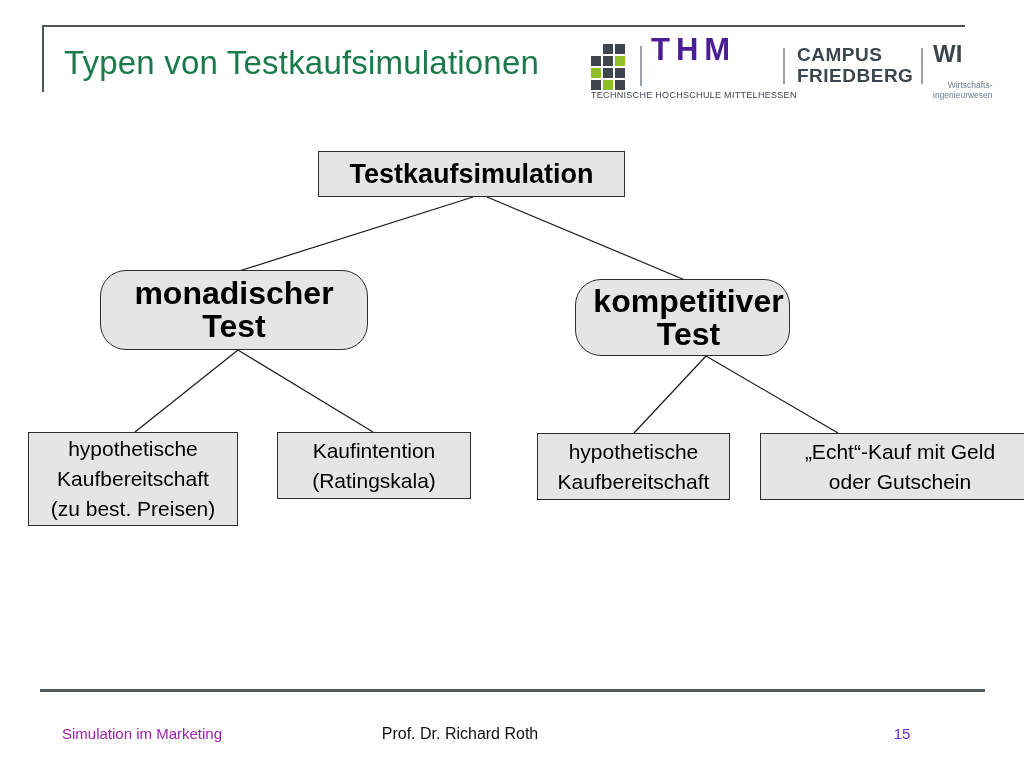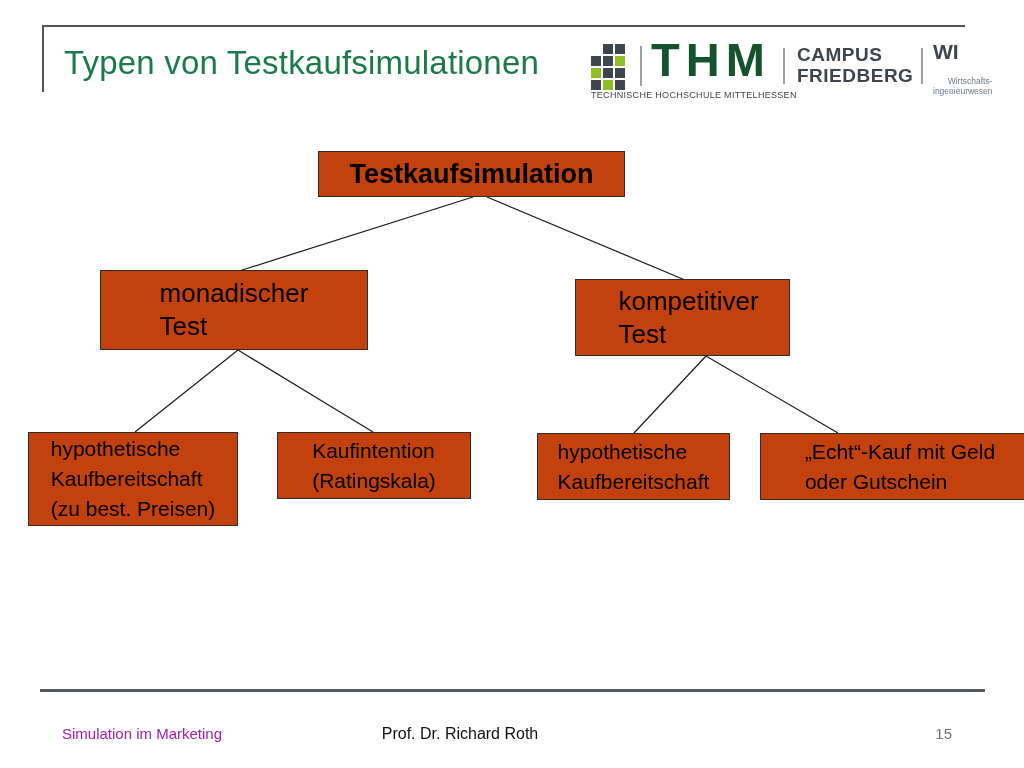"THM" .logo-thm { color: #14532d -> #4c1d95; font-size: 47px -> 31px }
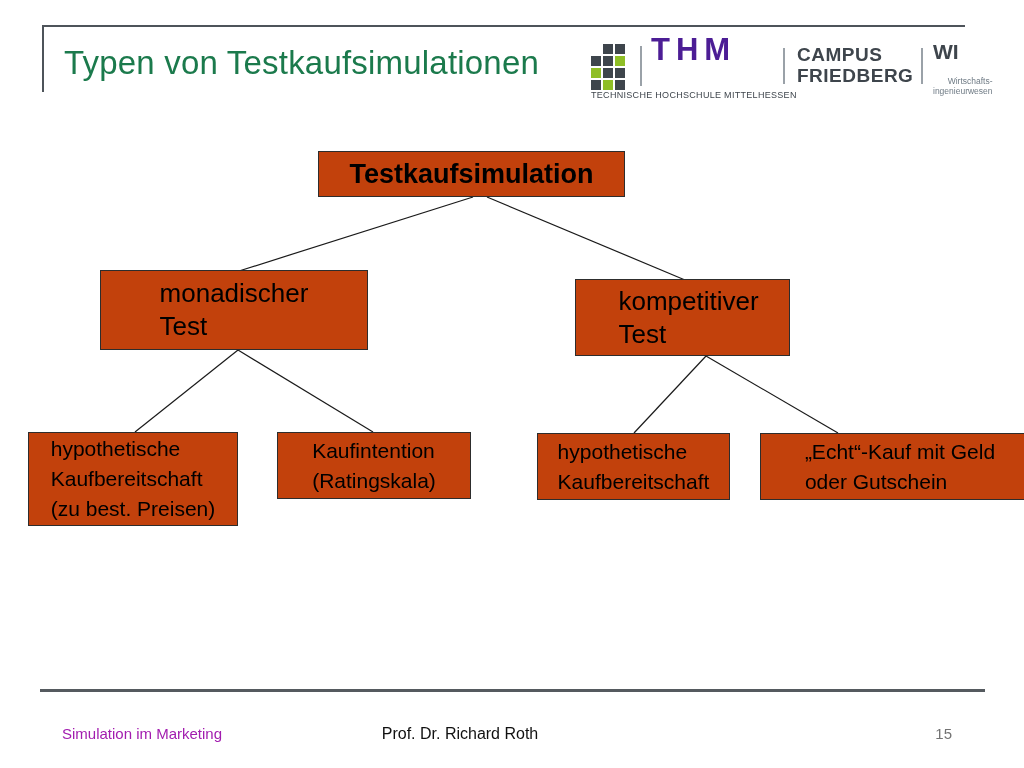"WI" .logo-wi .abbr { font-size: 21px -> 24px }
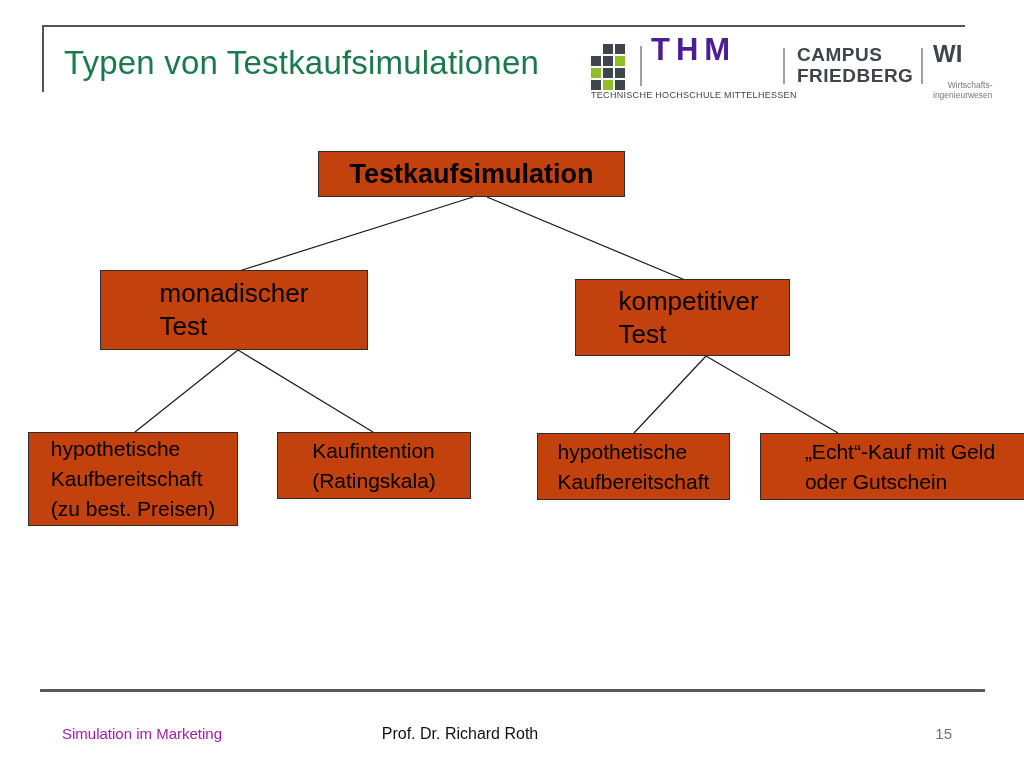"Testkaufsimulation" .node { background: #c2410c -> #e5e5e5; text-align: left -> center }
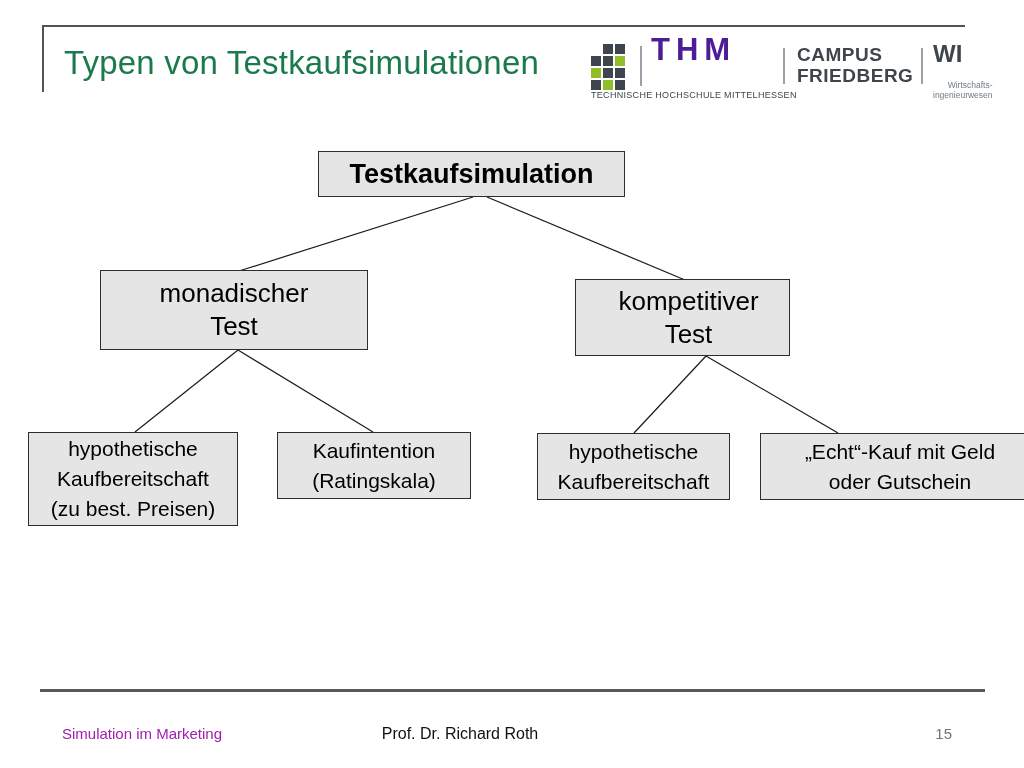"monadischer" .lvl2 { border-radius: none -> 26px; font-size: 26px -> 32px; font-weight: 400 -> 700 }
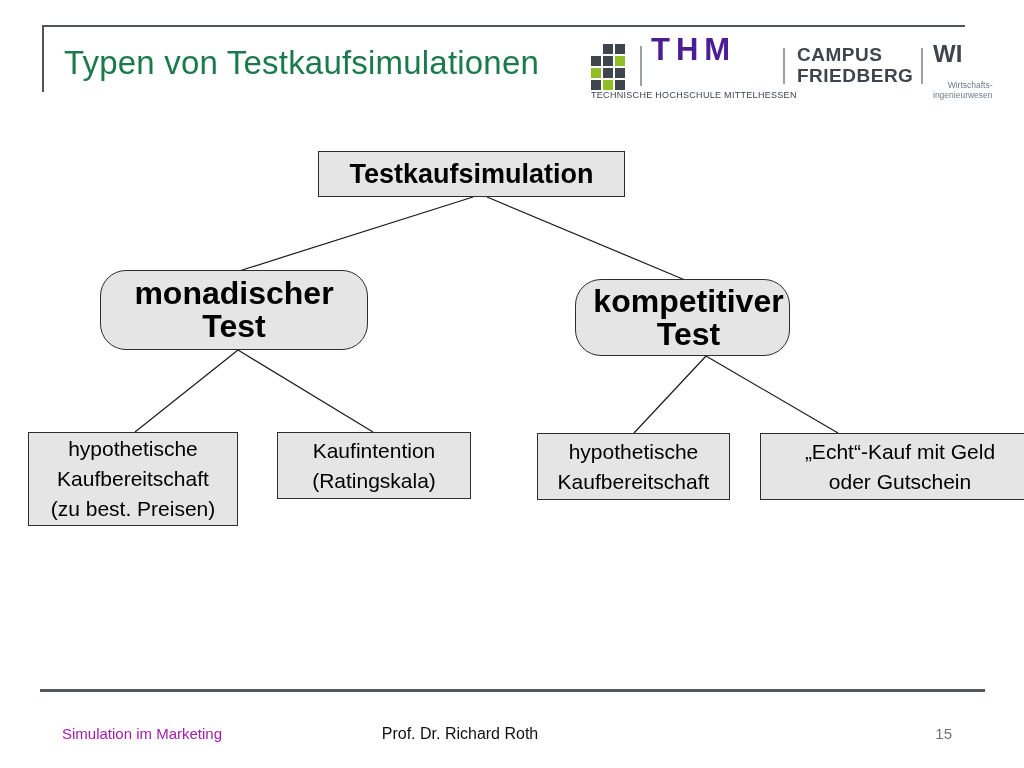"15" .footer-page { color: #737373 -> #6d28d9; text-align: right -> center }
